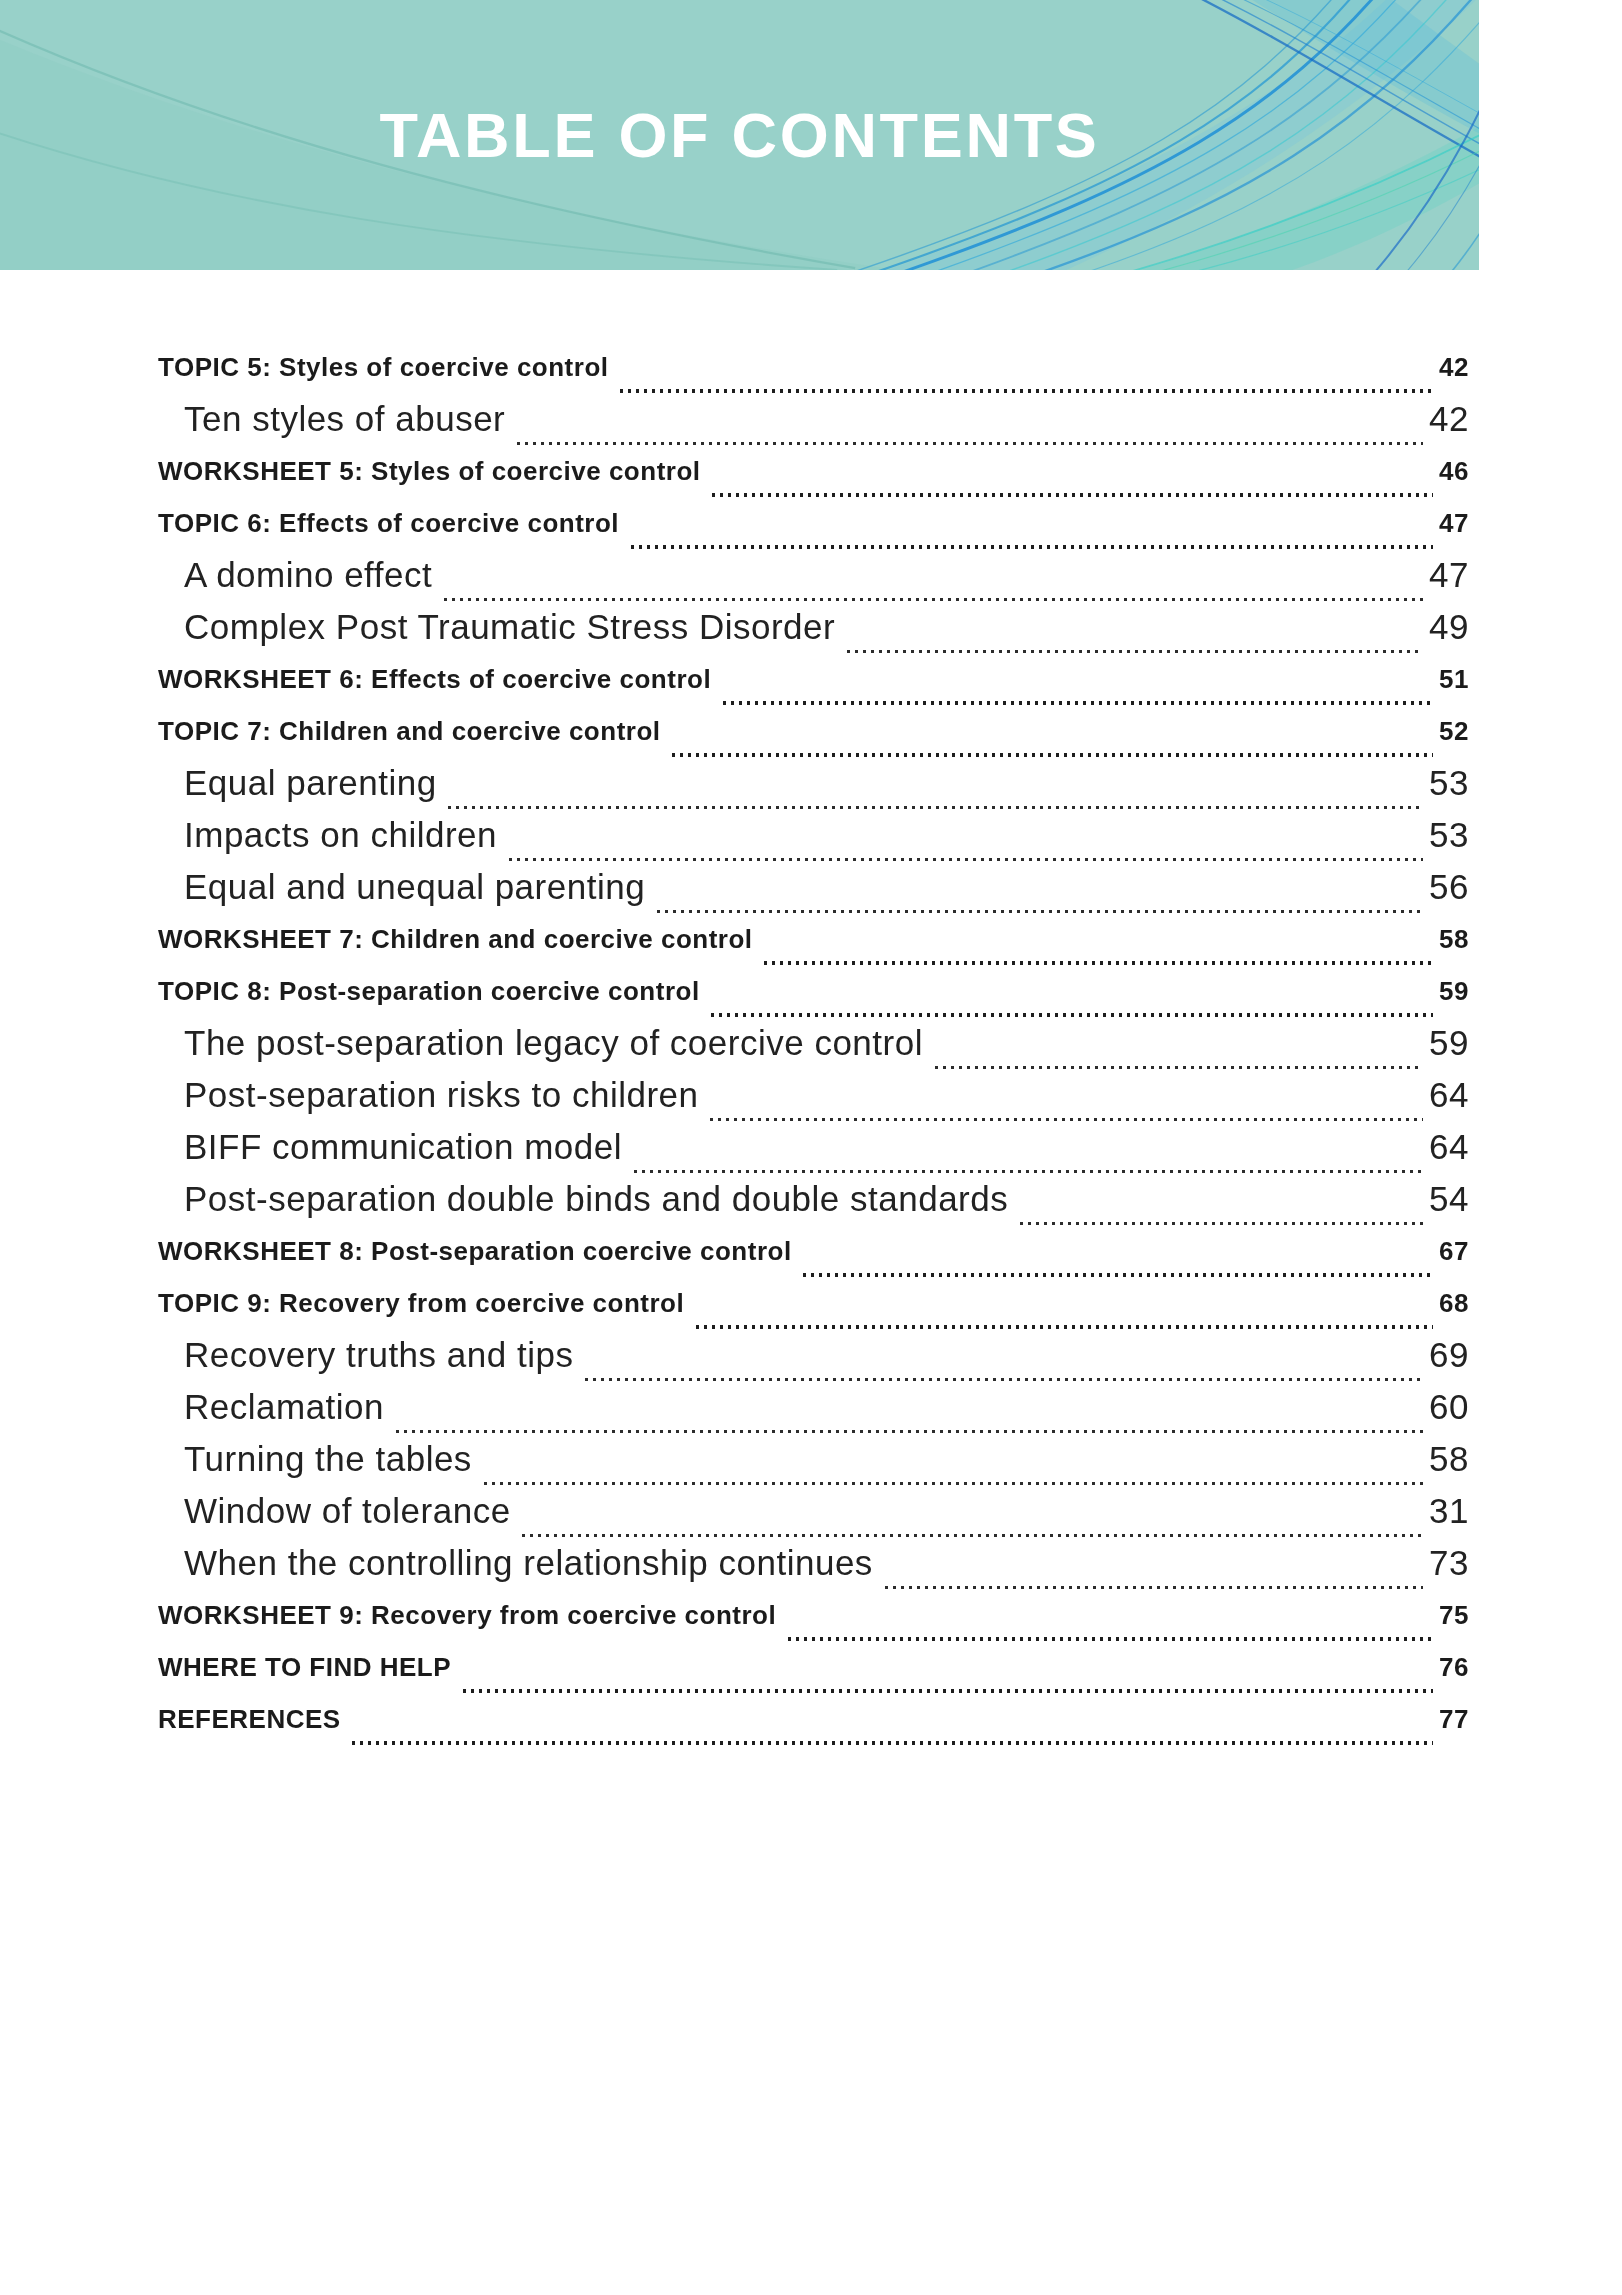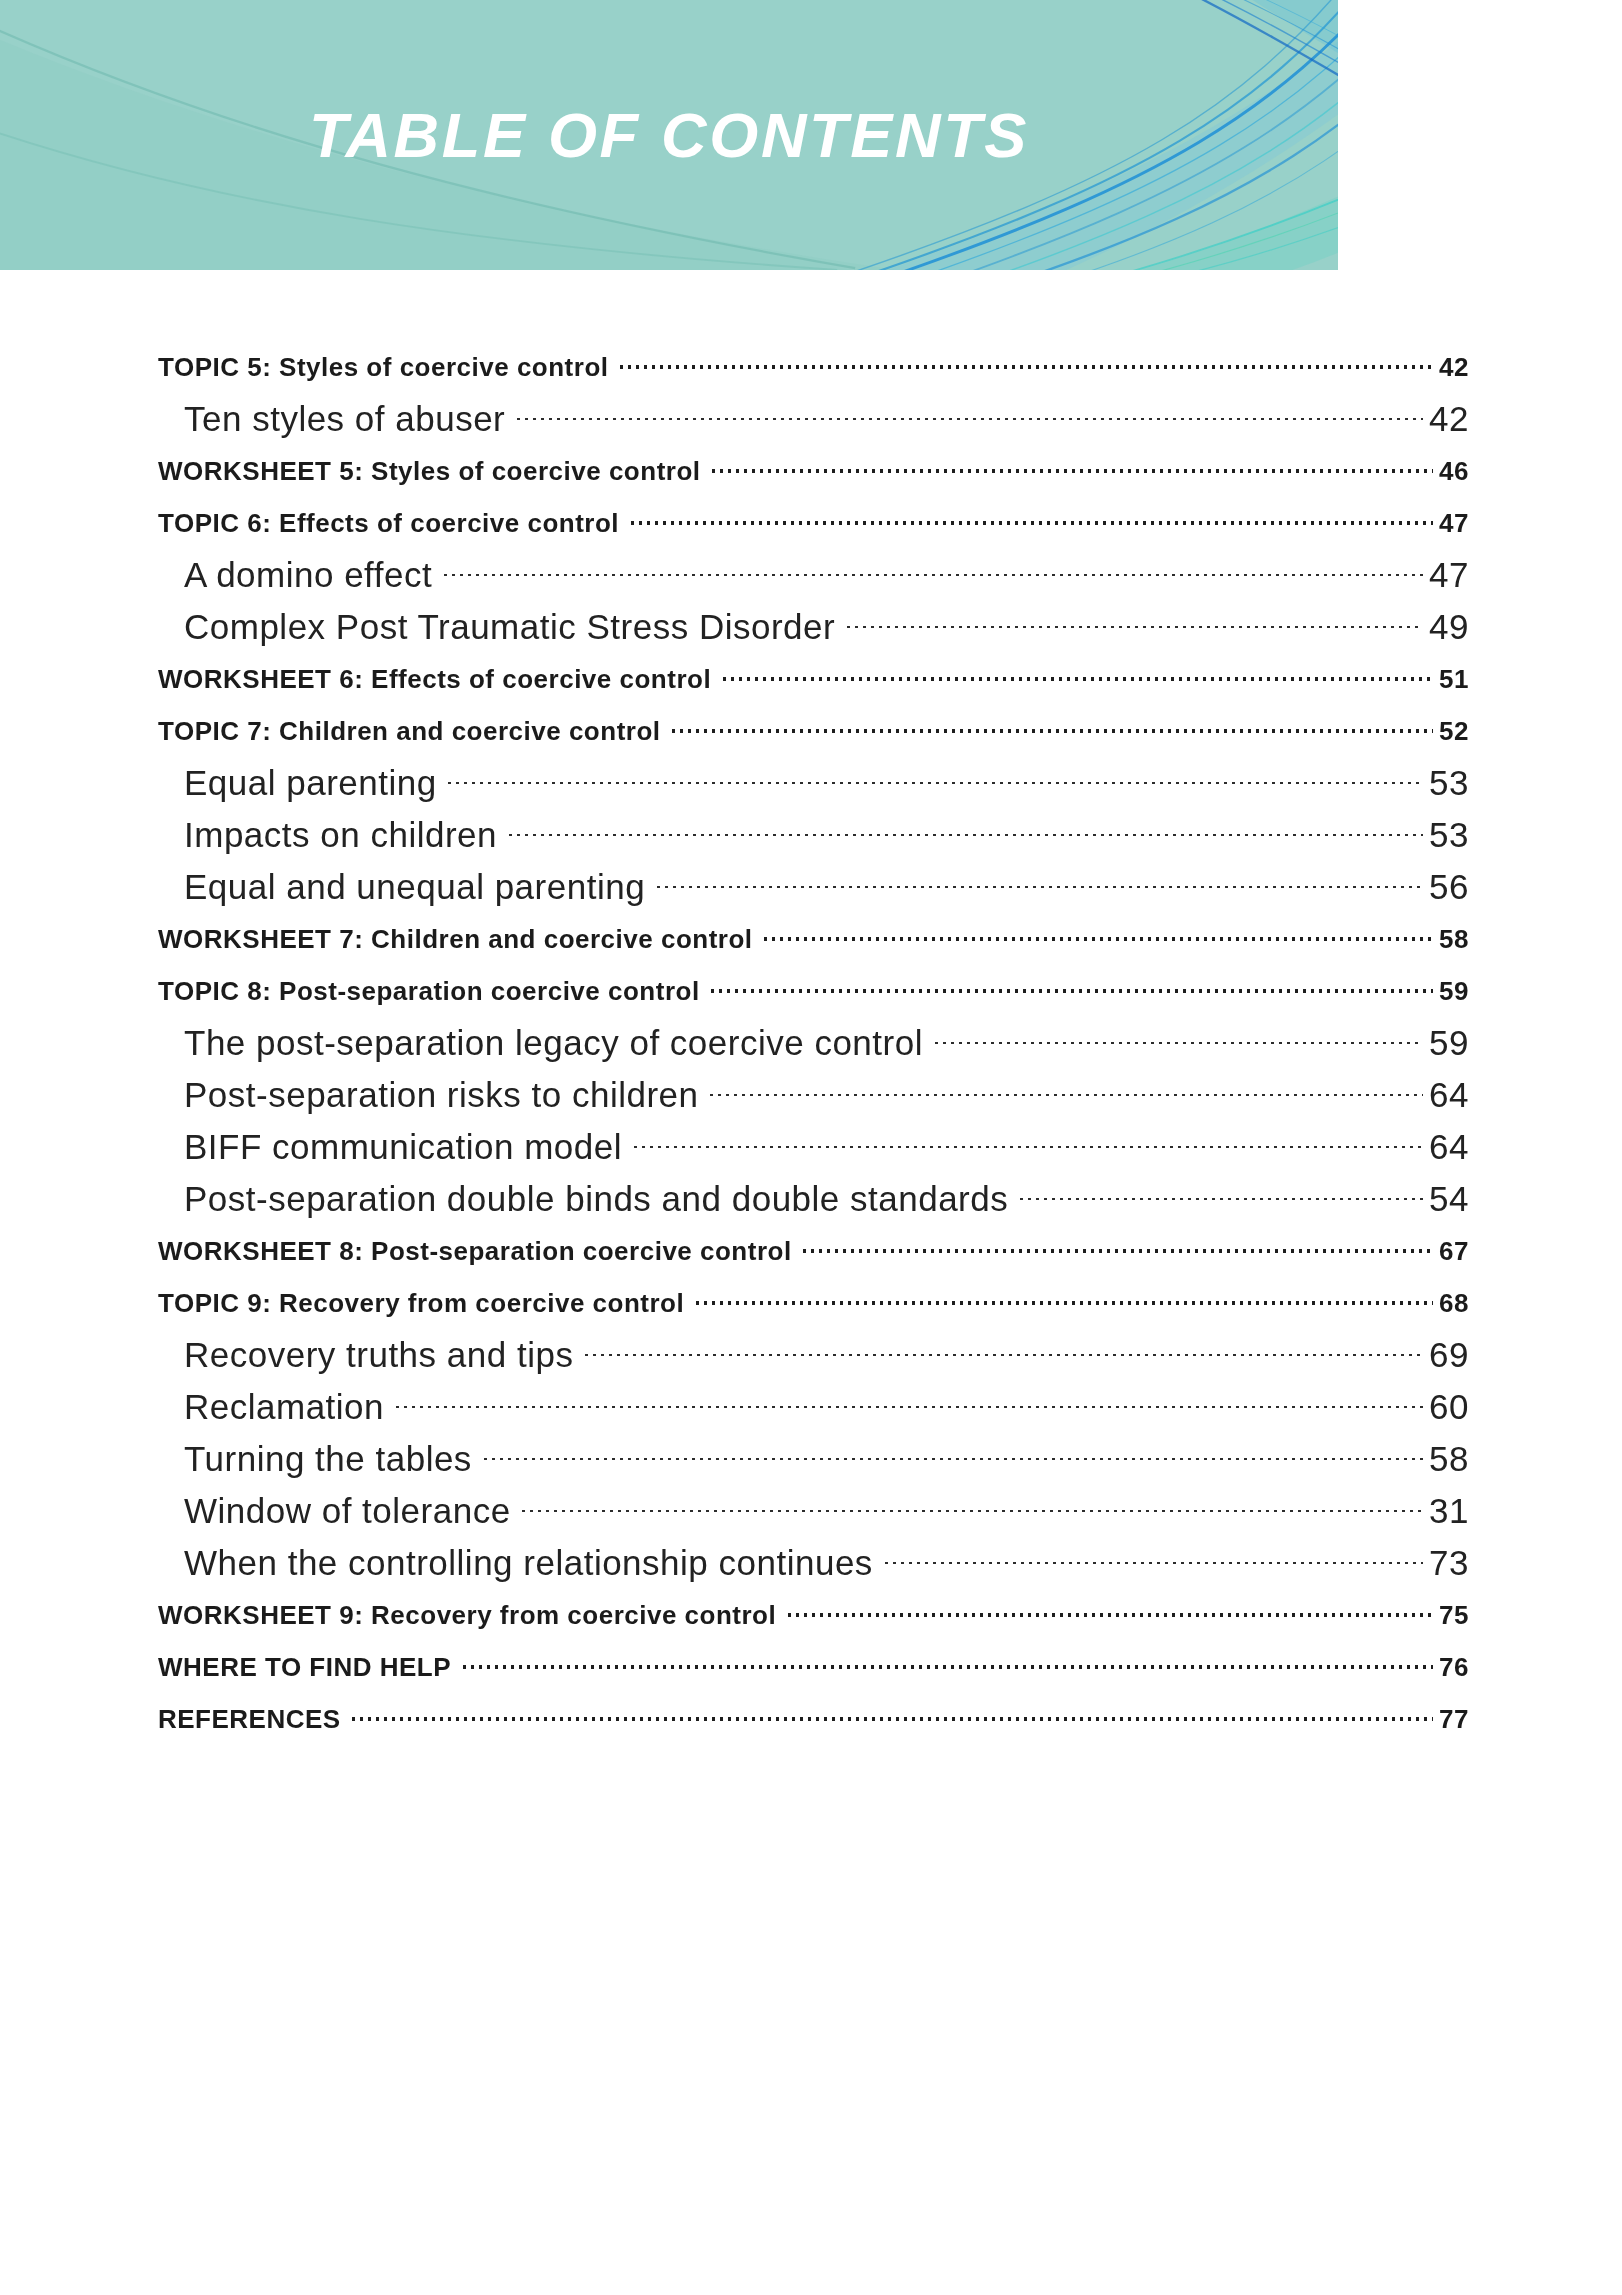"TABLE OF CONTENTS" .band { font-style: italic -> none; width: 1338px -> 1479px }
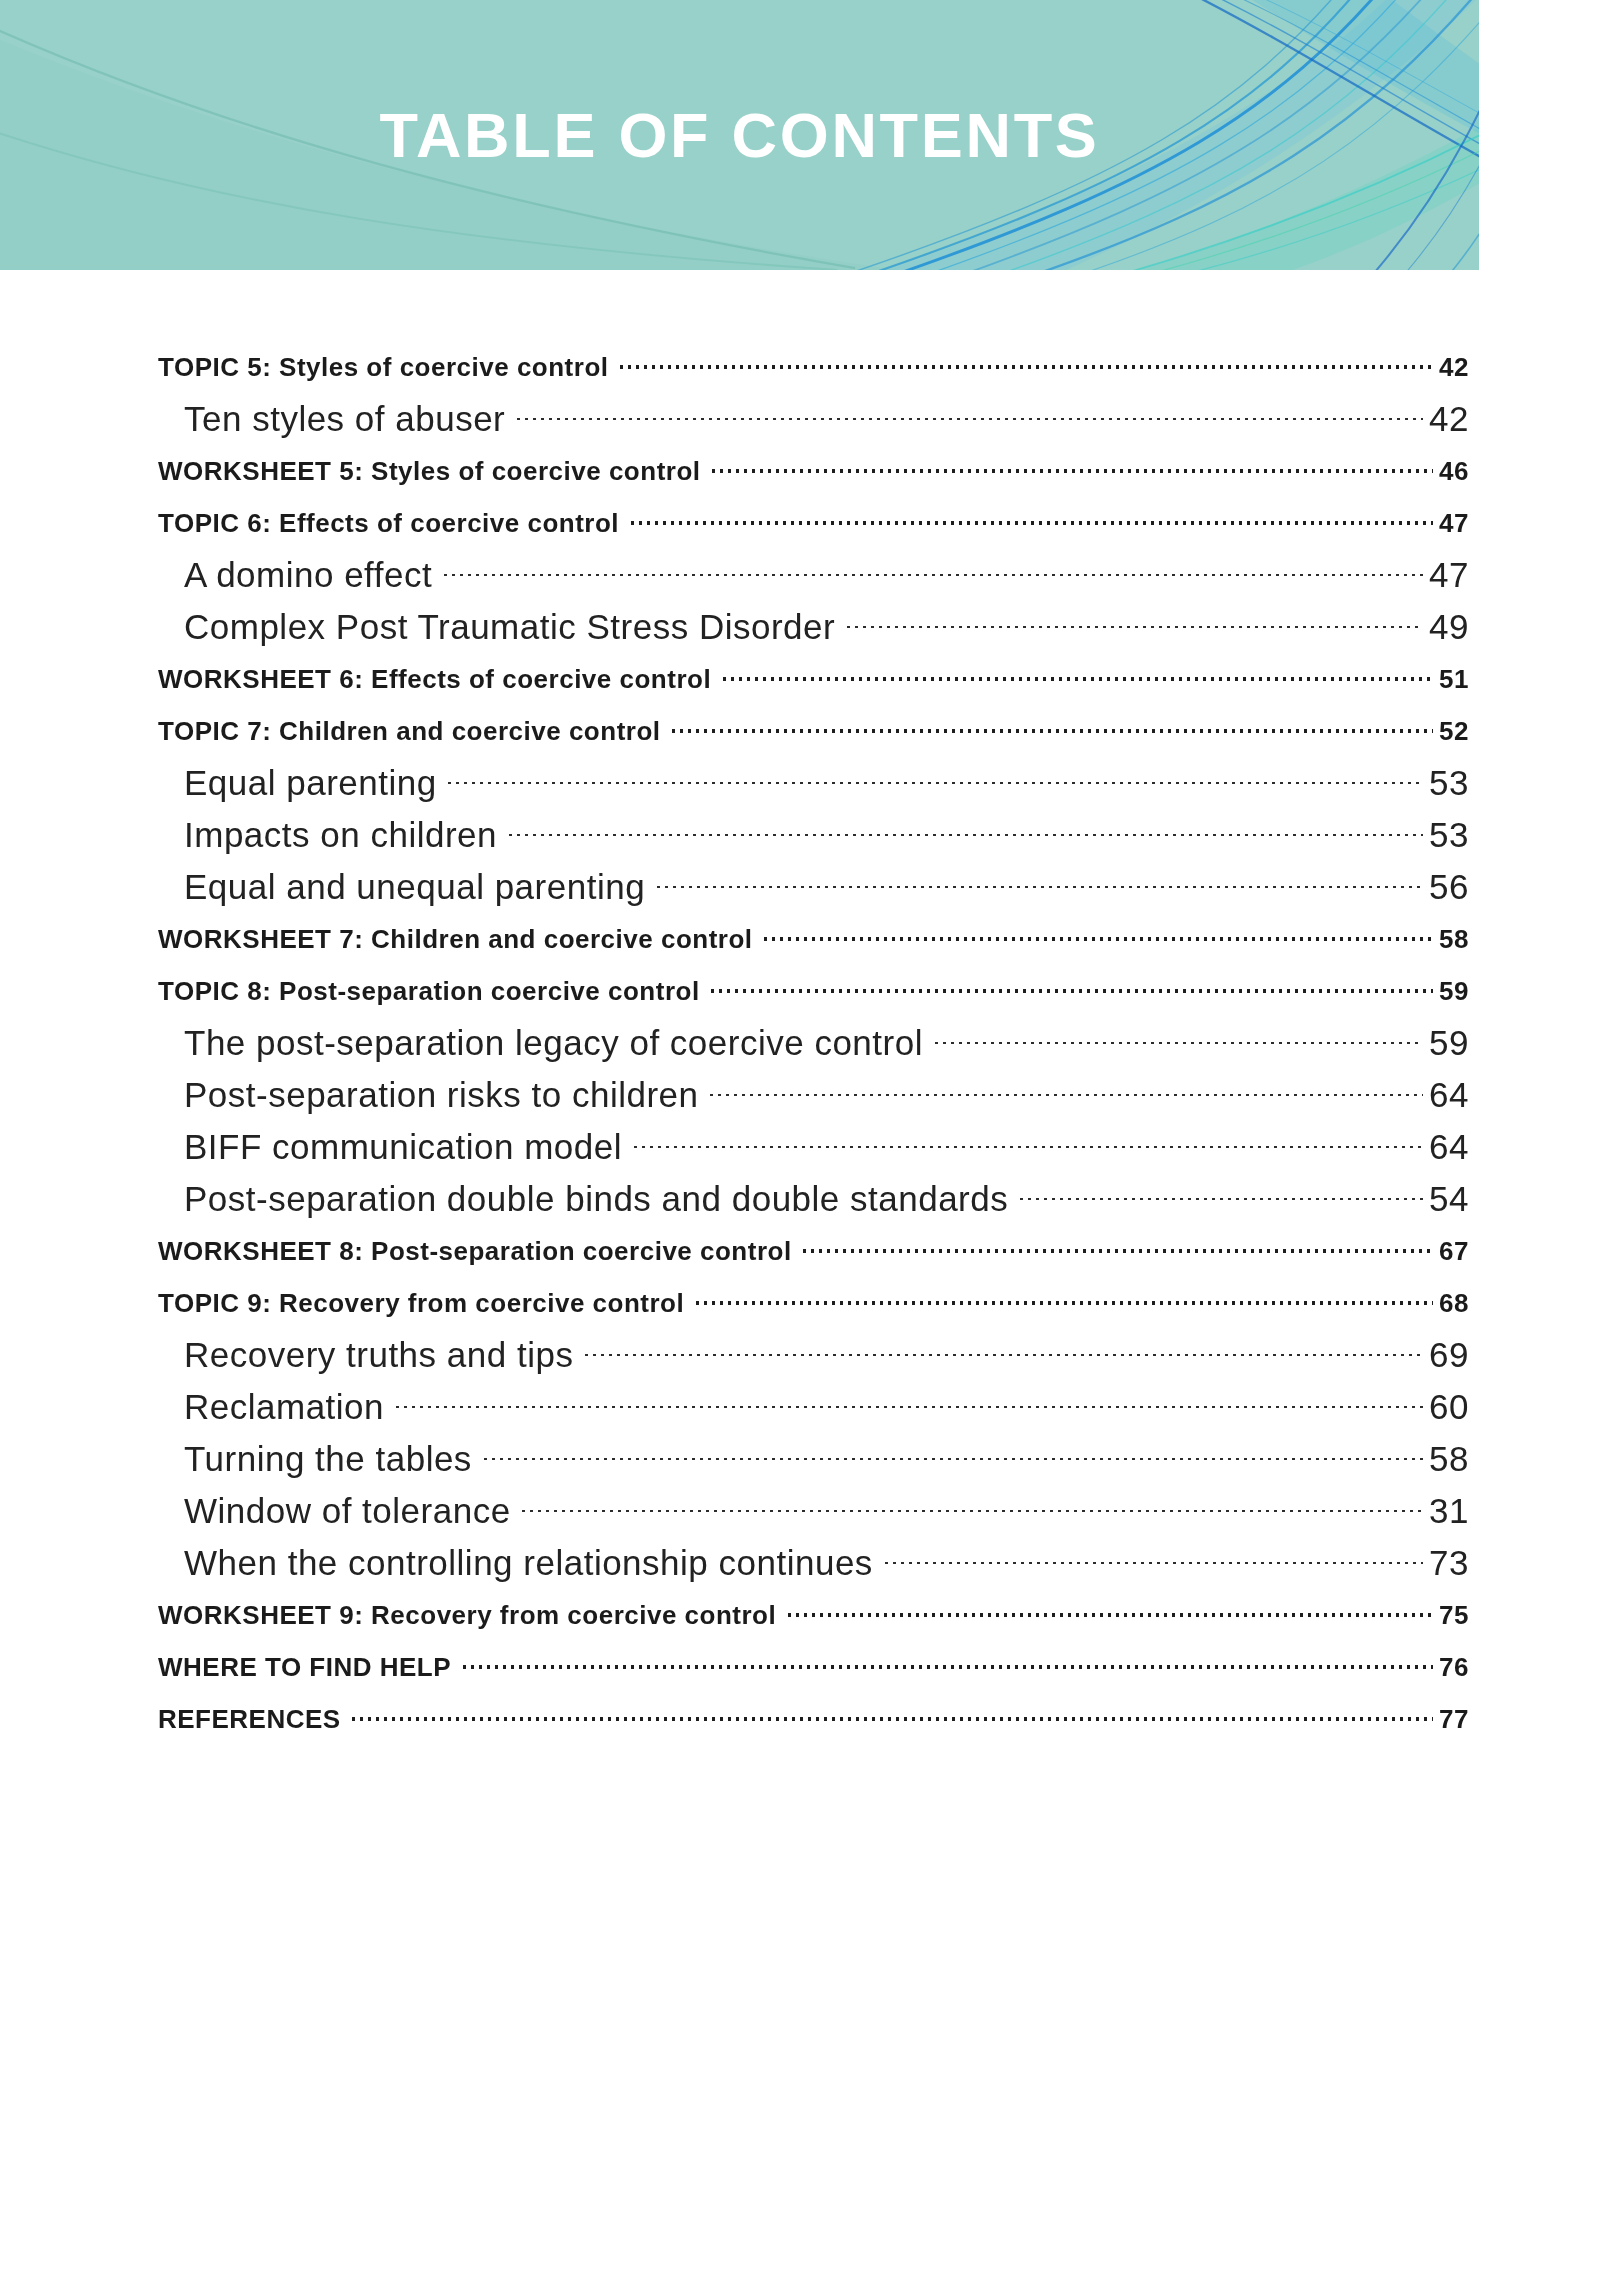"TOPIC 5: Styles of coercive" .row { align-items: center -> flex-end }
